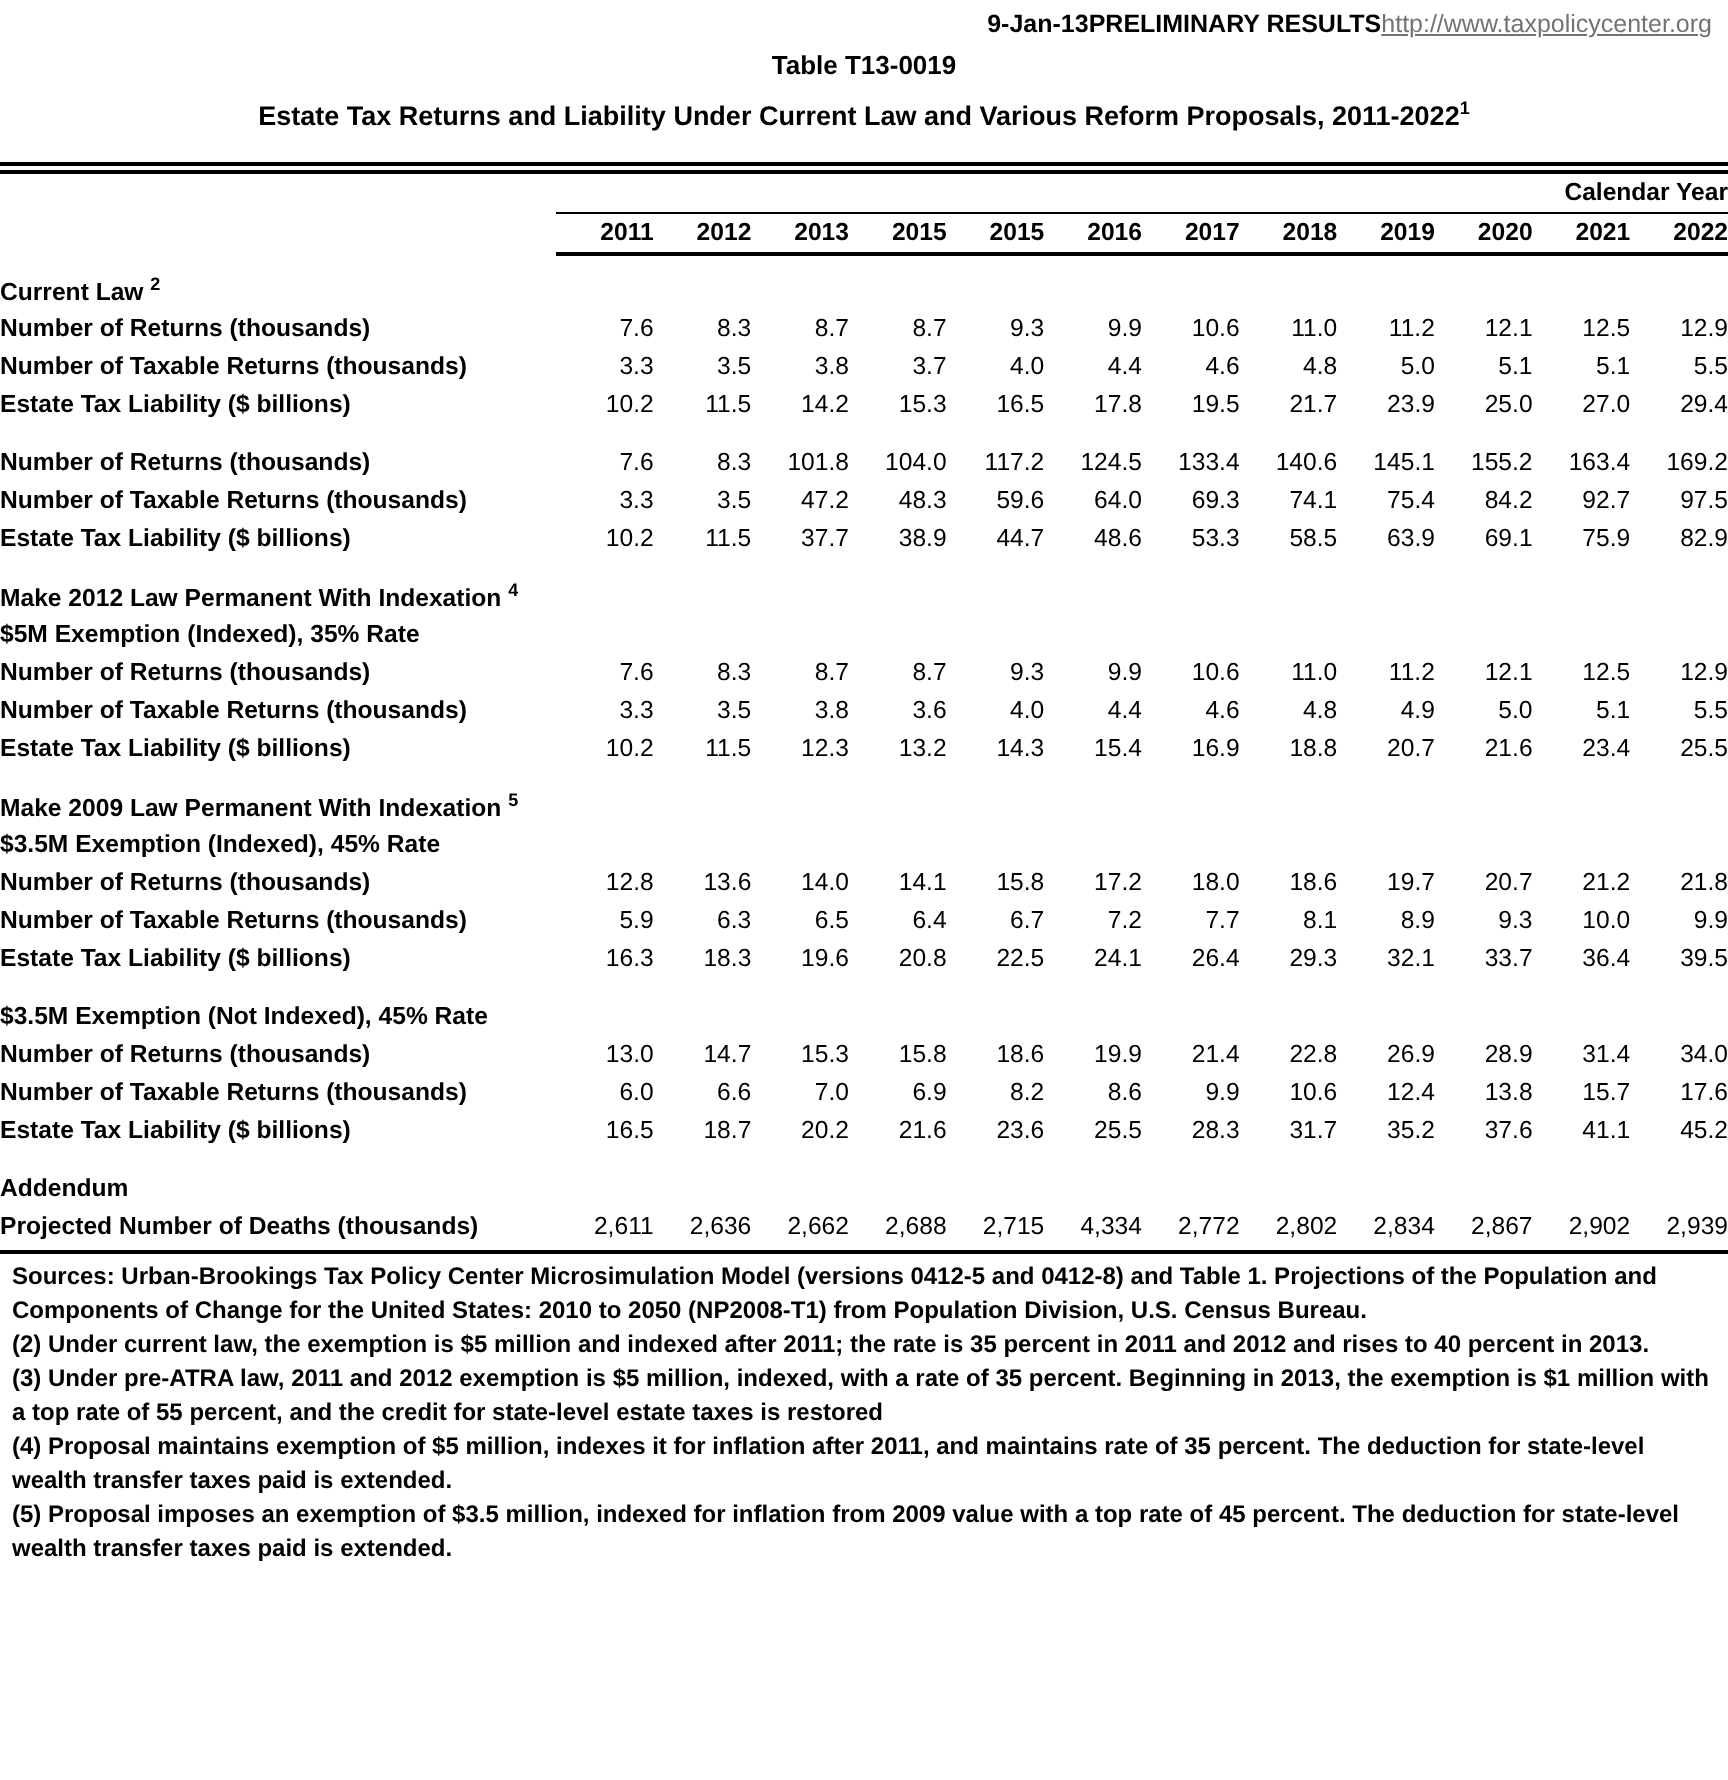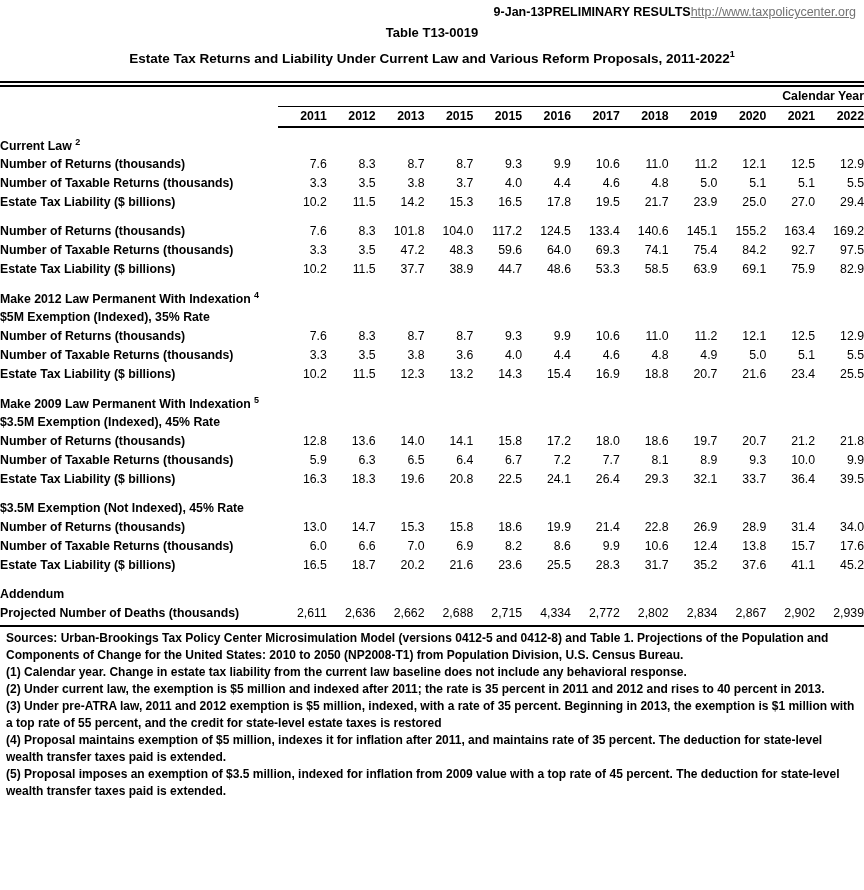"(1) Calendar year. Change in" div.footnote-line { html: <div>(1) Calendar year. Change in estate tax liability from the current law baseline does not include any behavioral response.</div> -> none }
